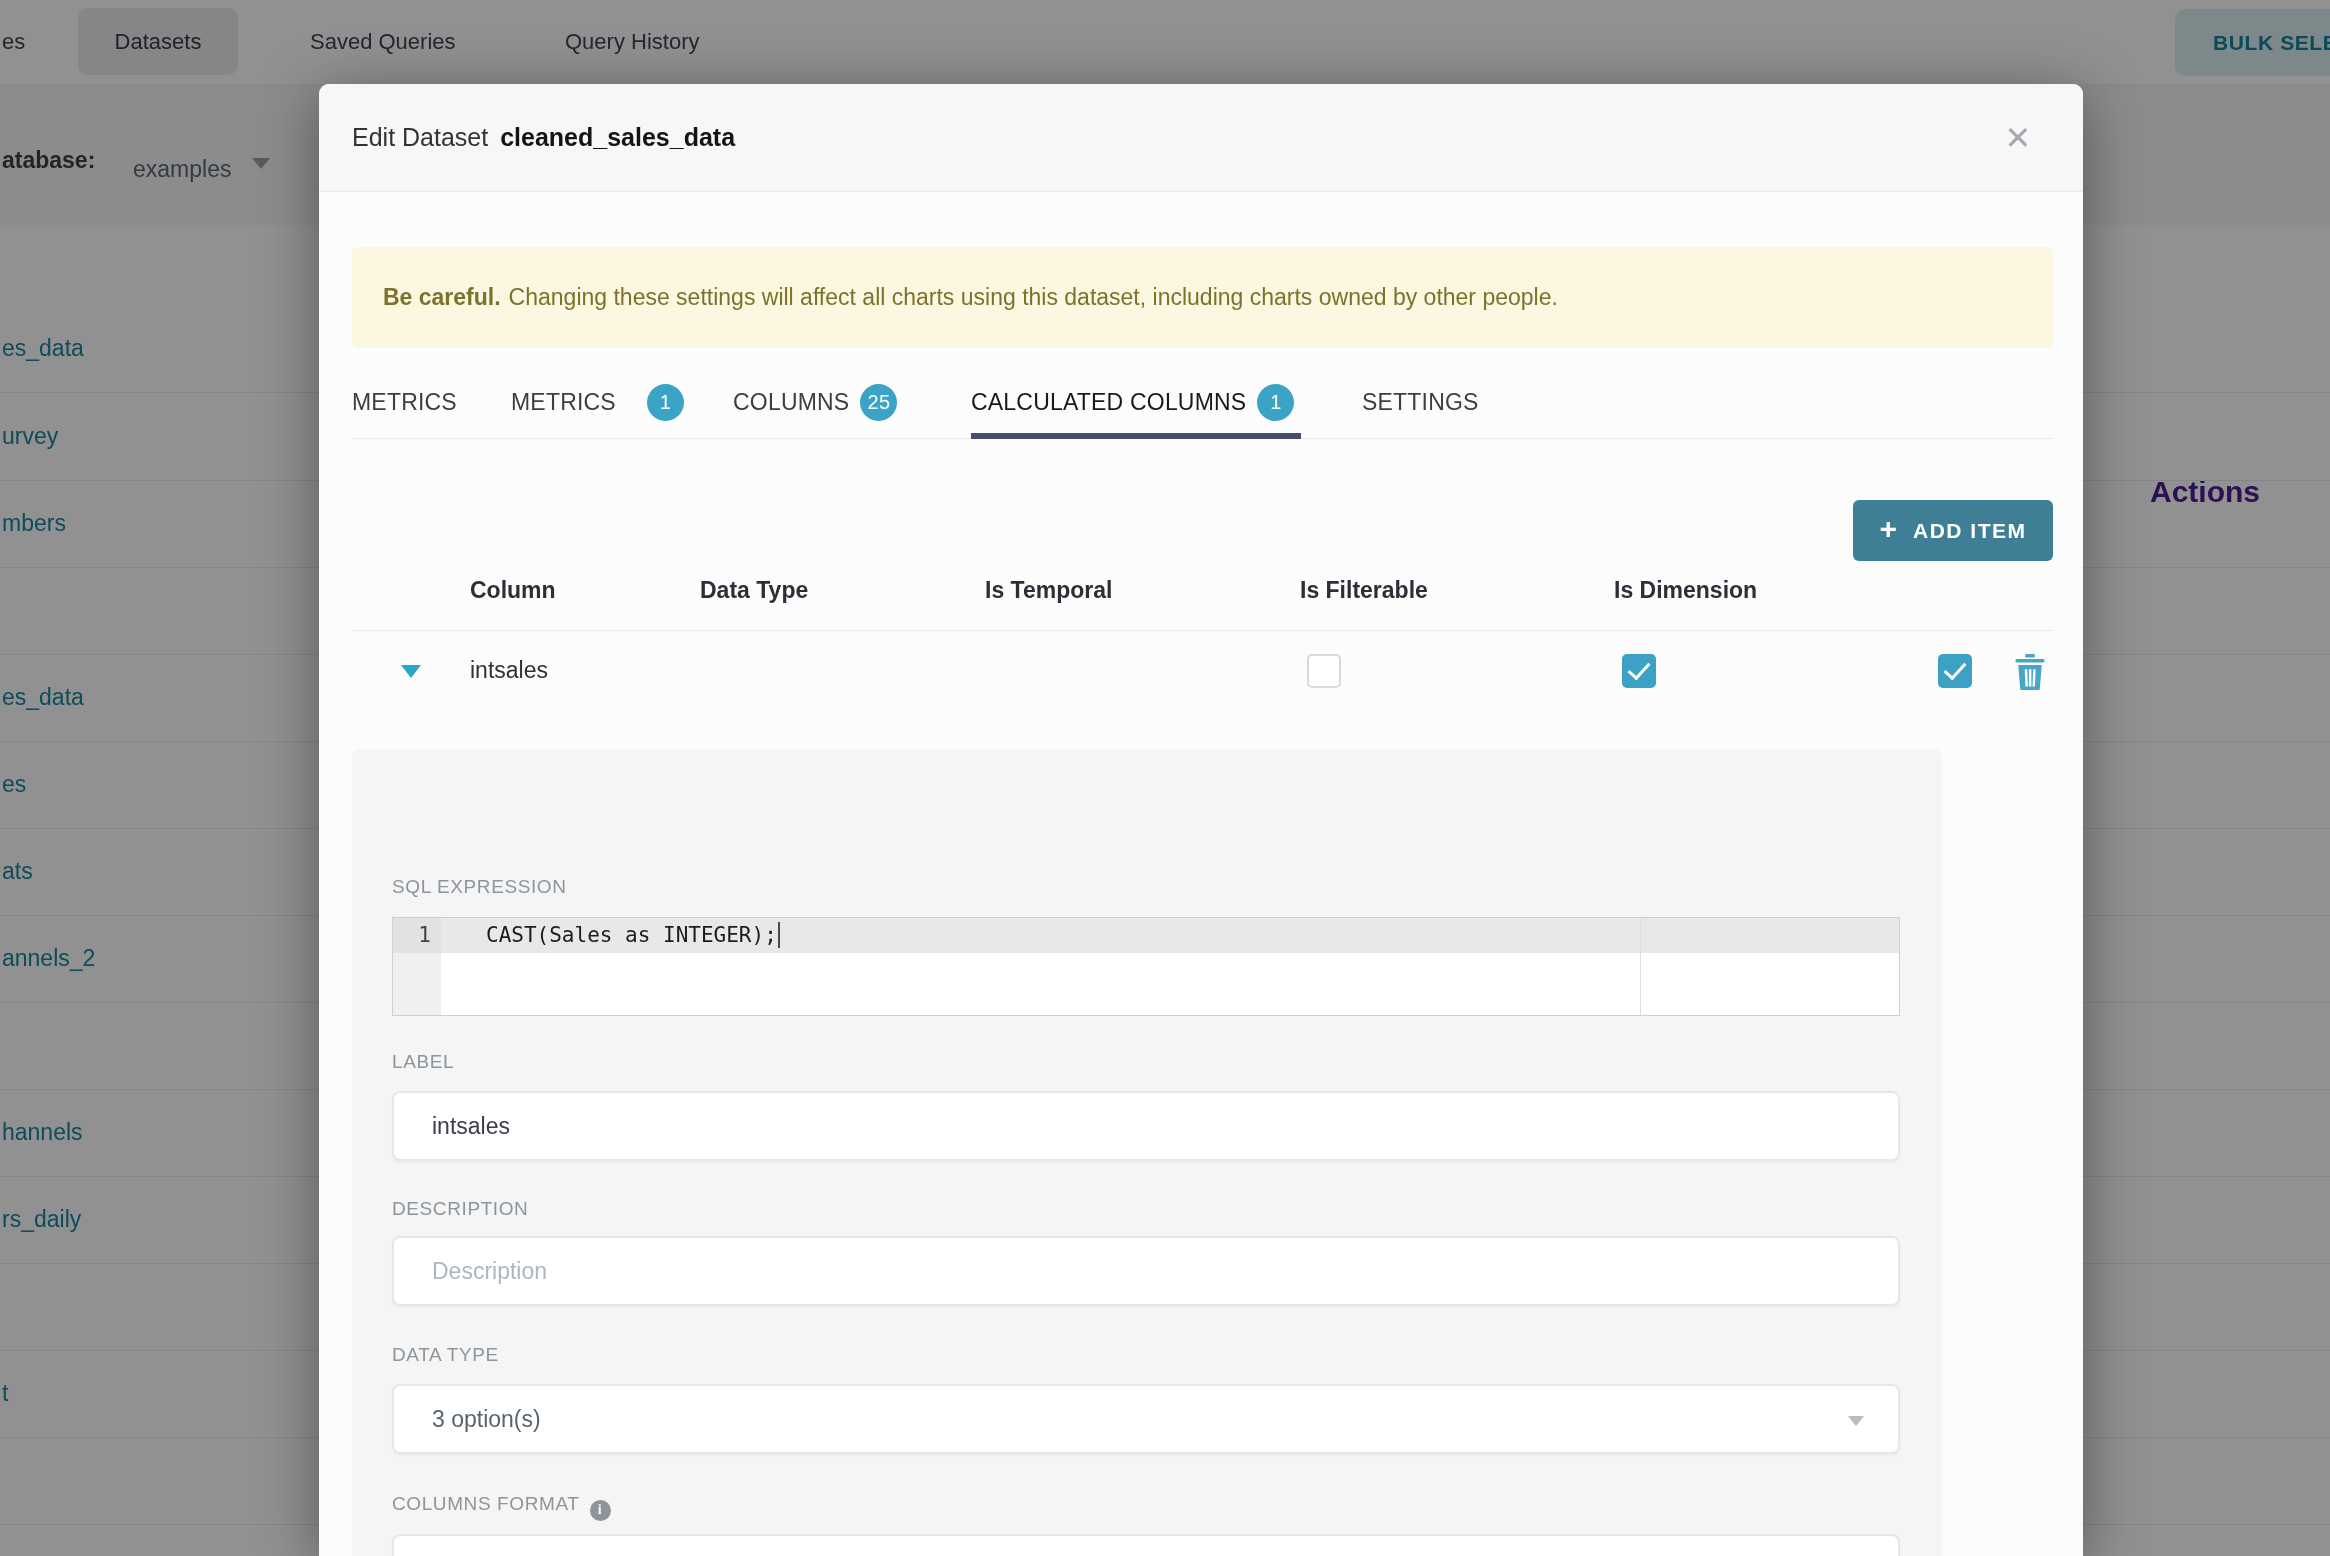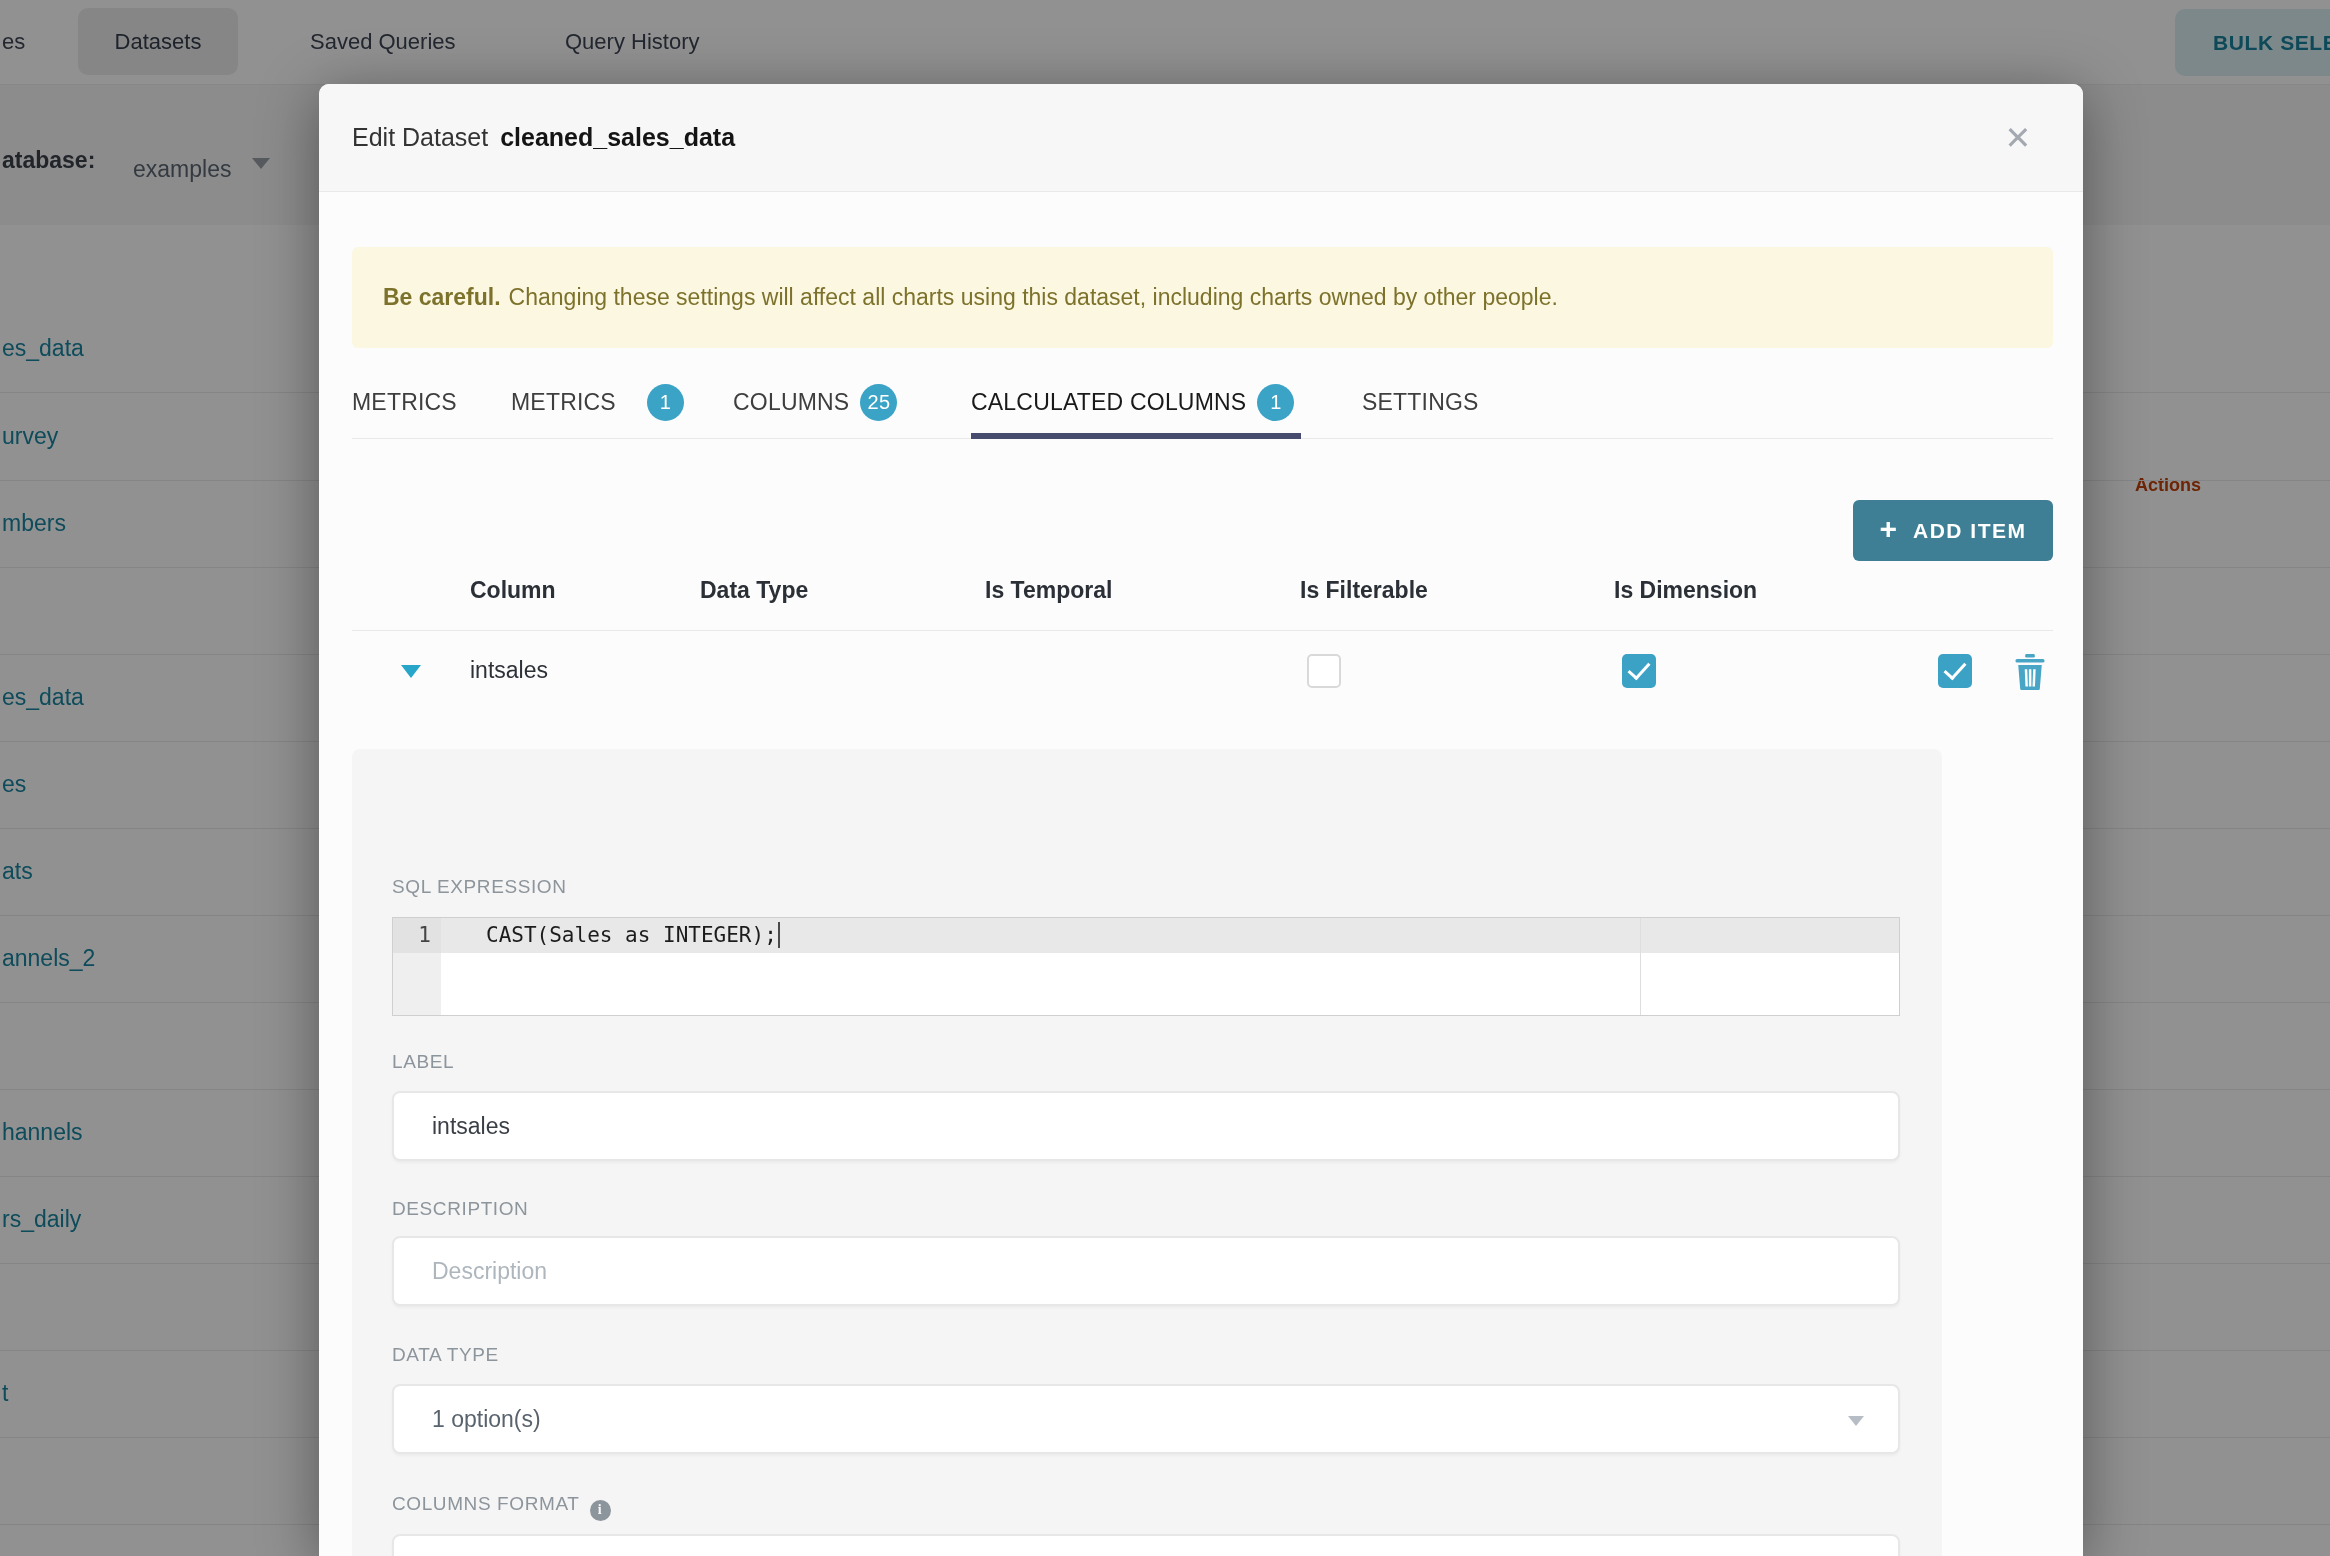"Actions" .actionsHdr { color: #c2410c -> #4c1d95; font-size: 18px -> 30px; text-align: left -> center }
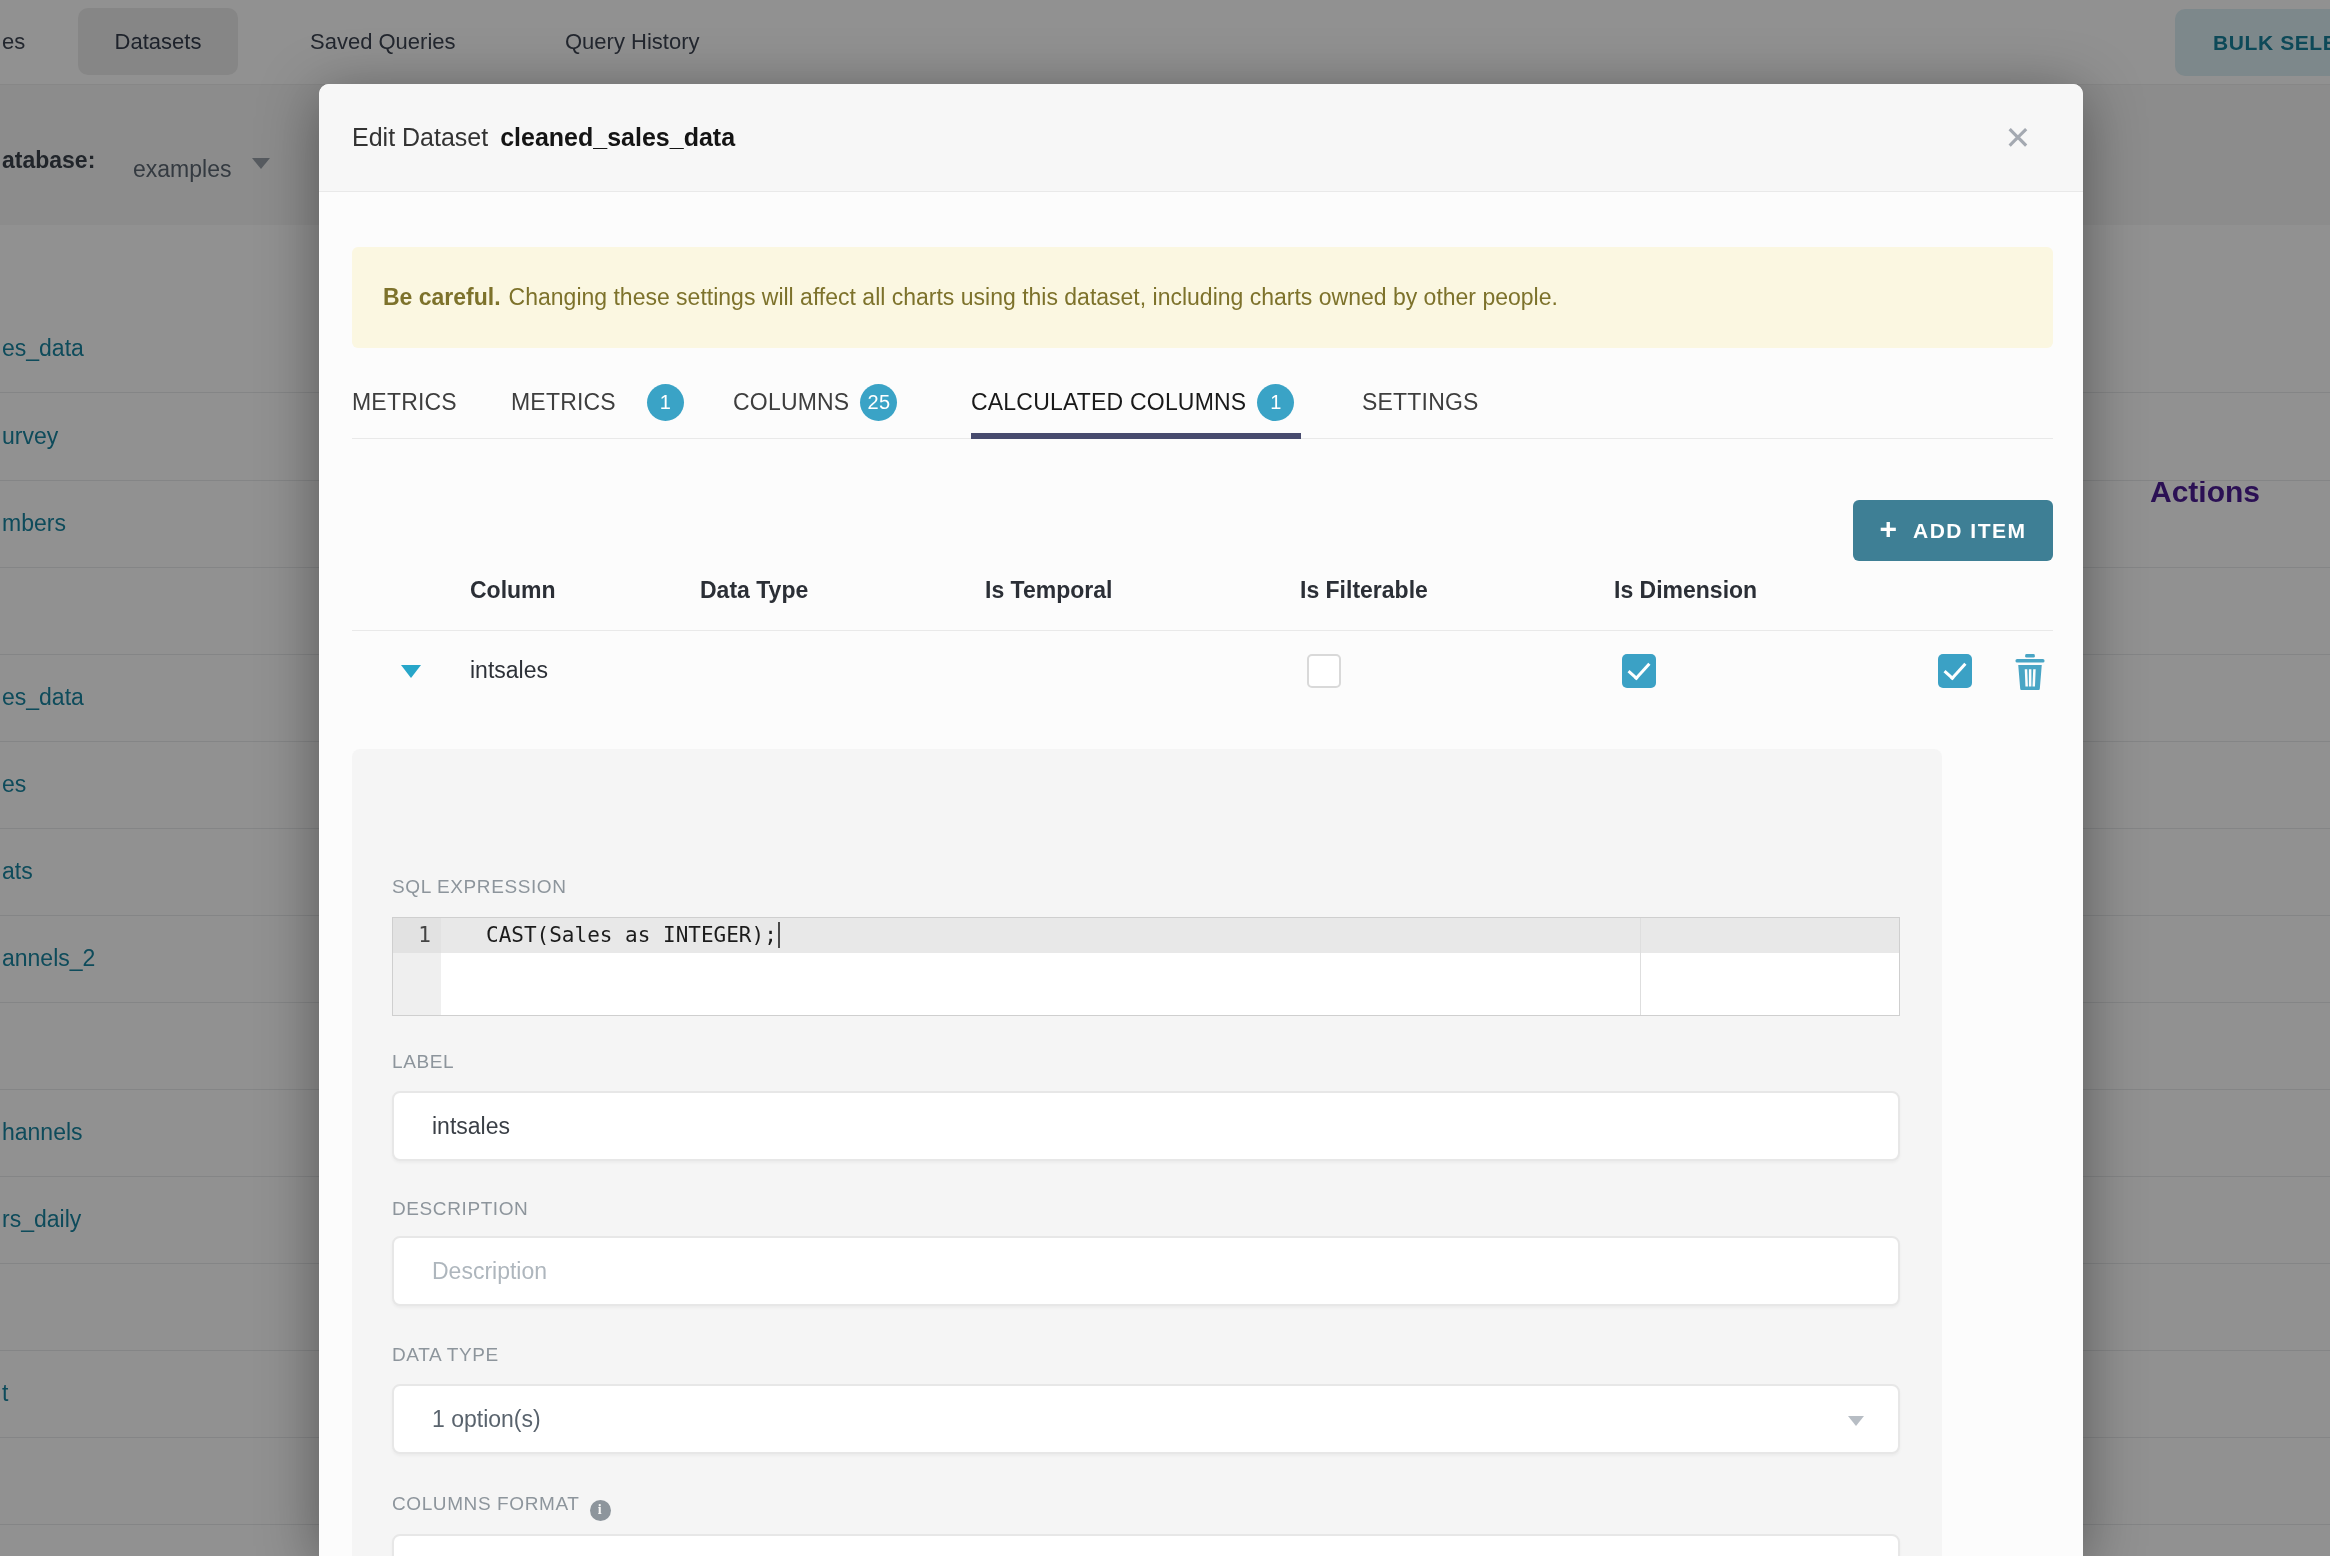"1 option(s)" span { text: 1 -> 3 }
